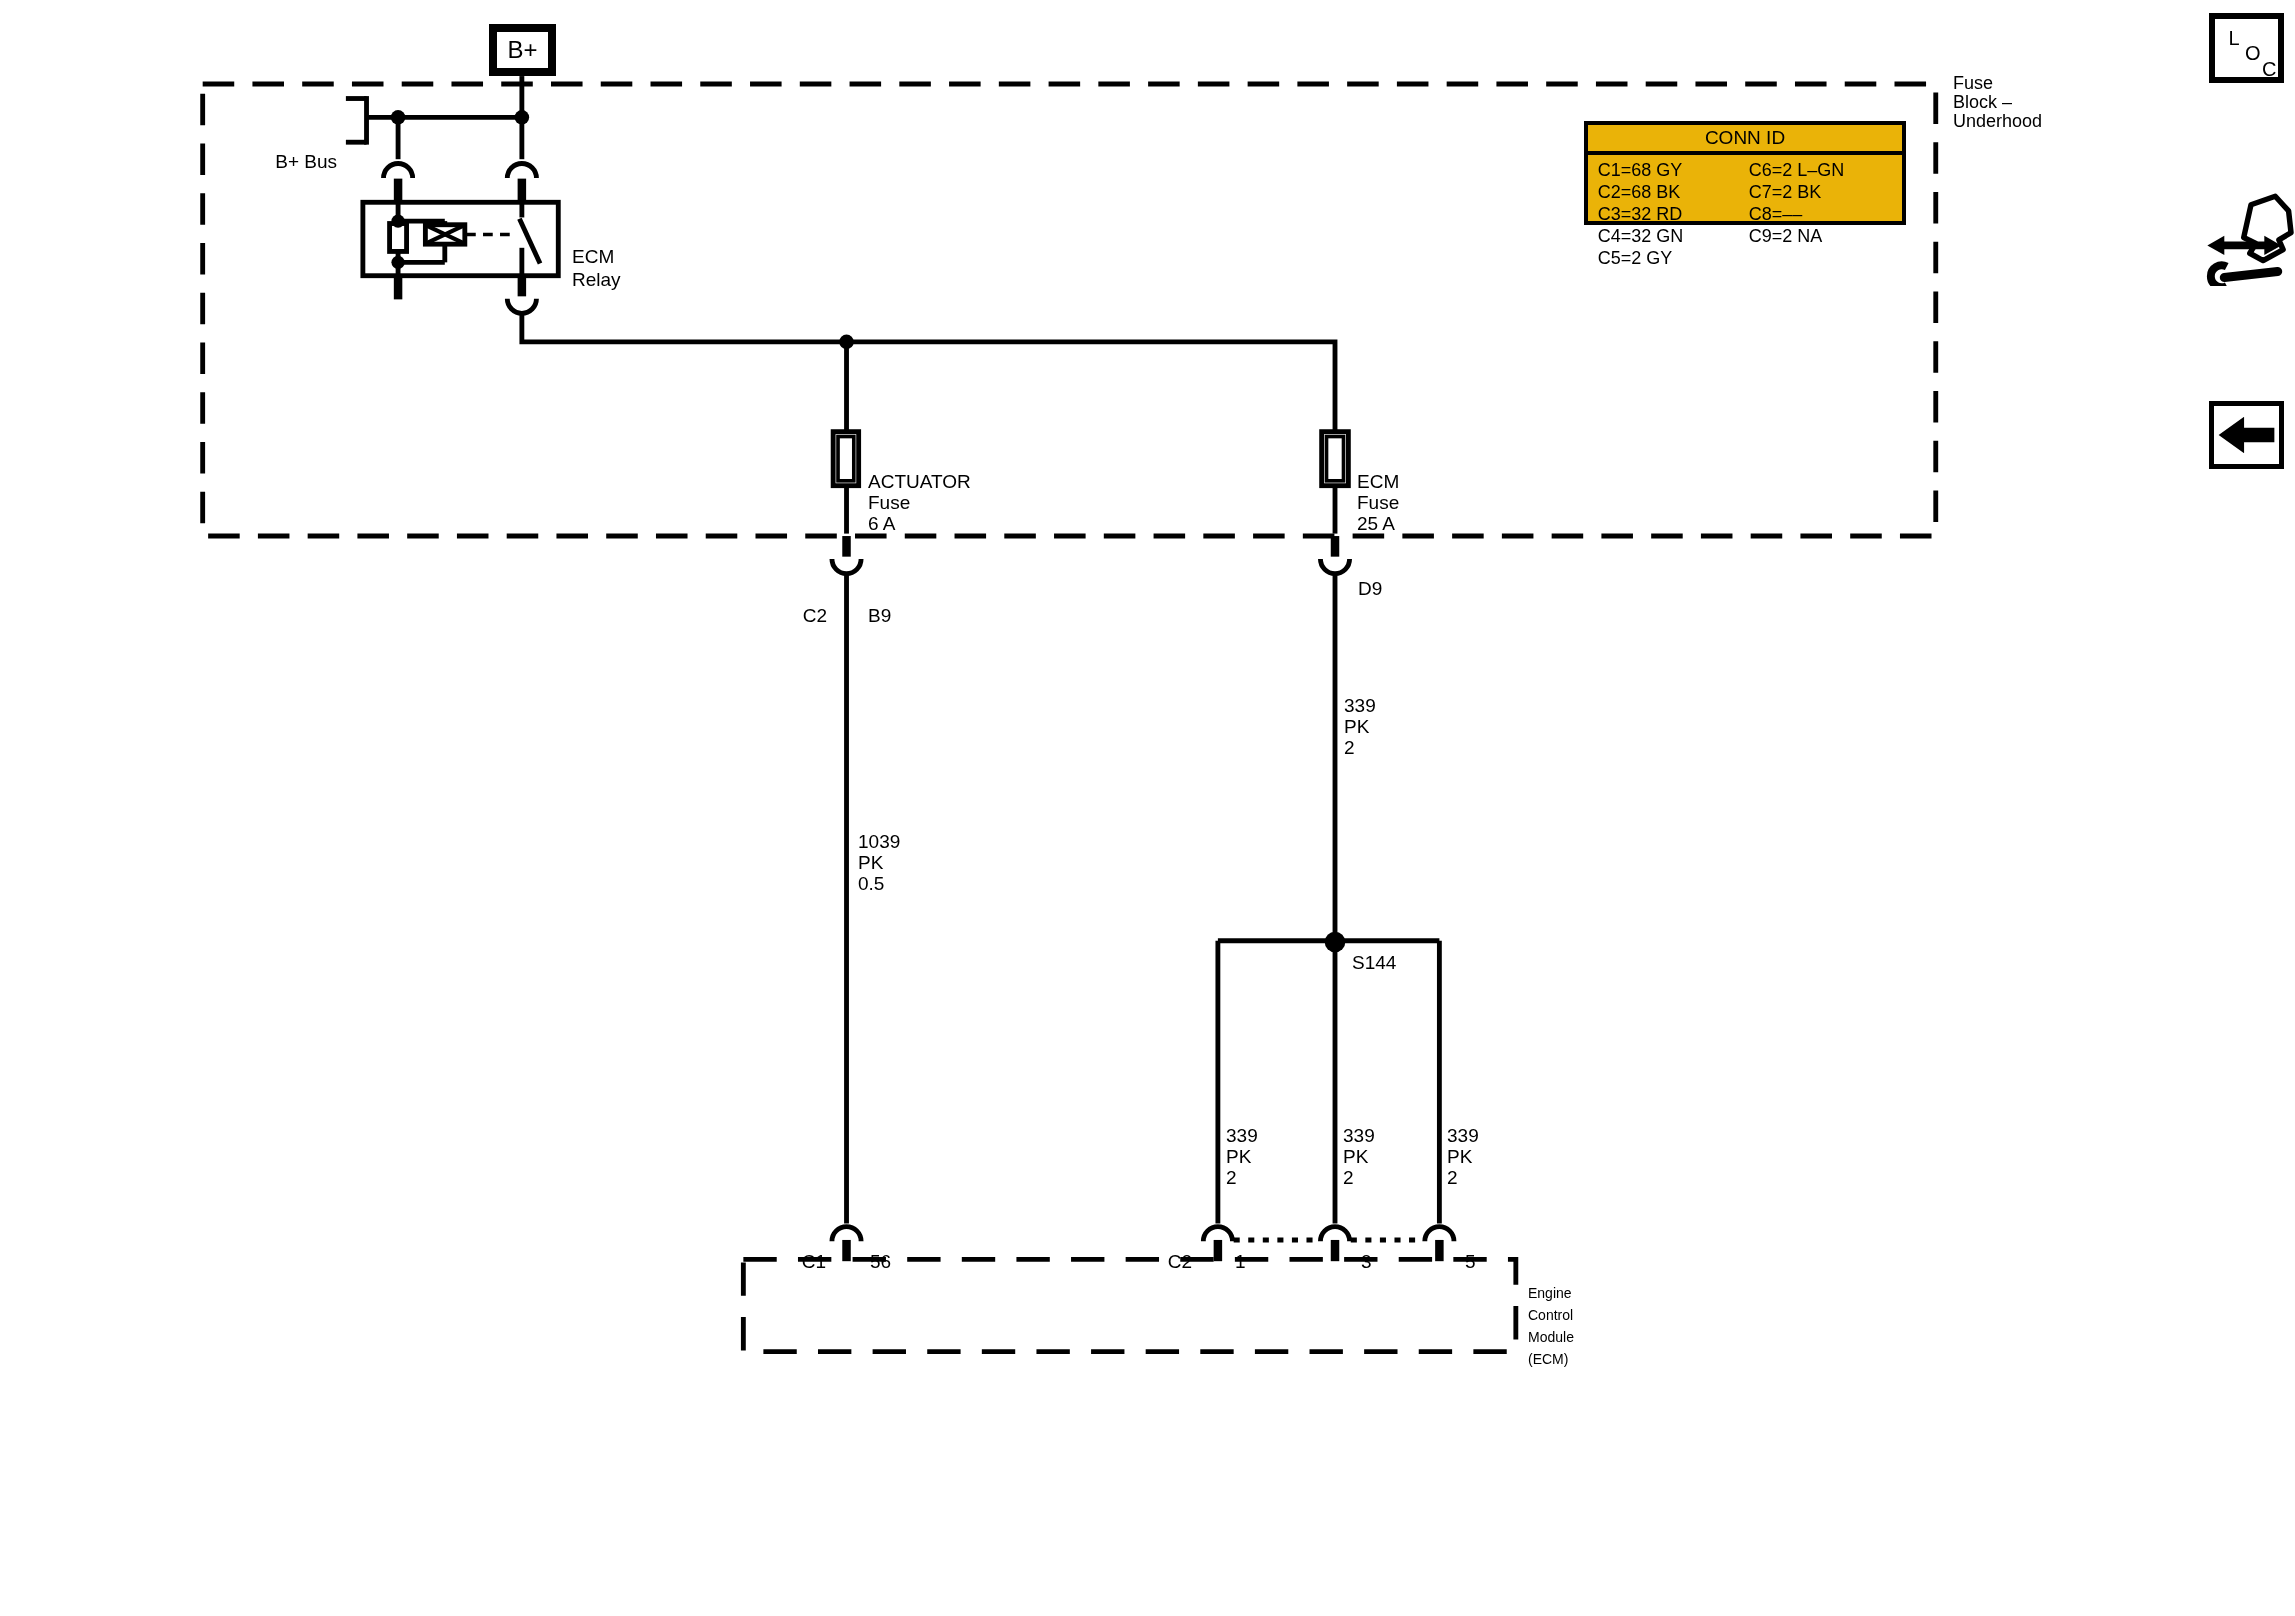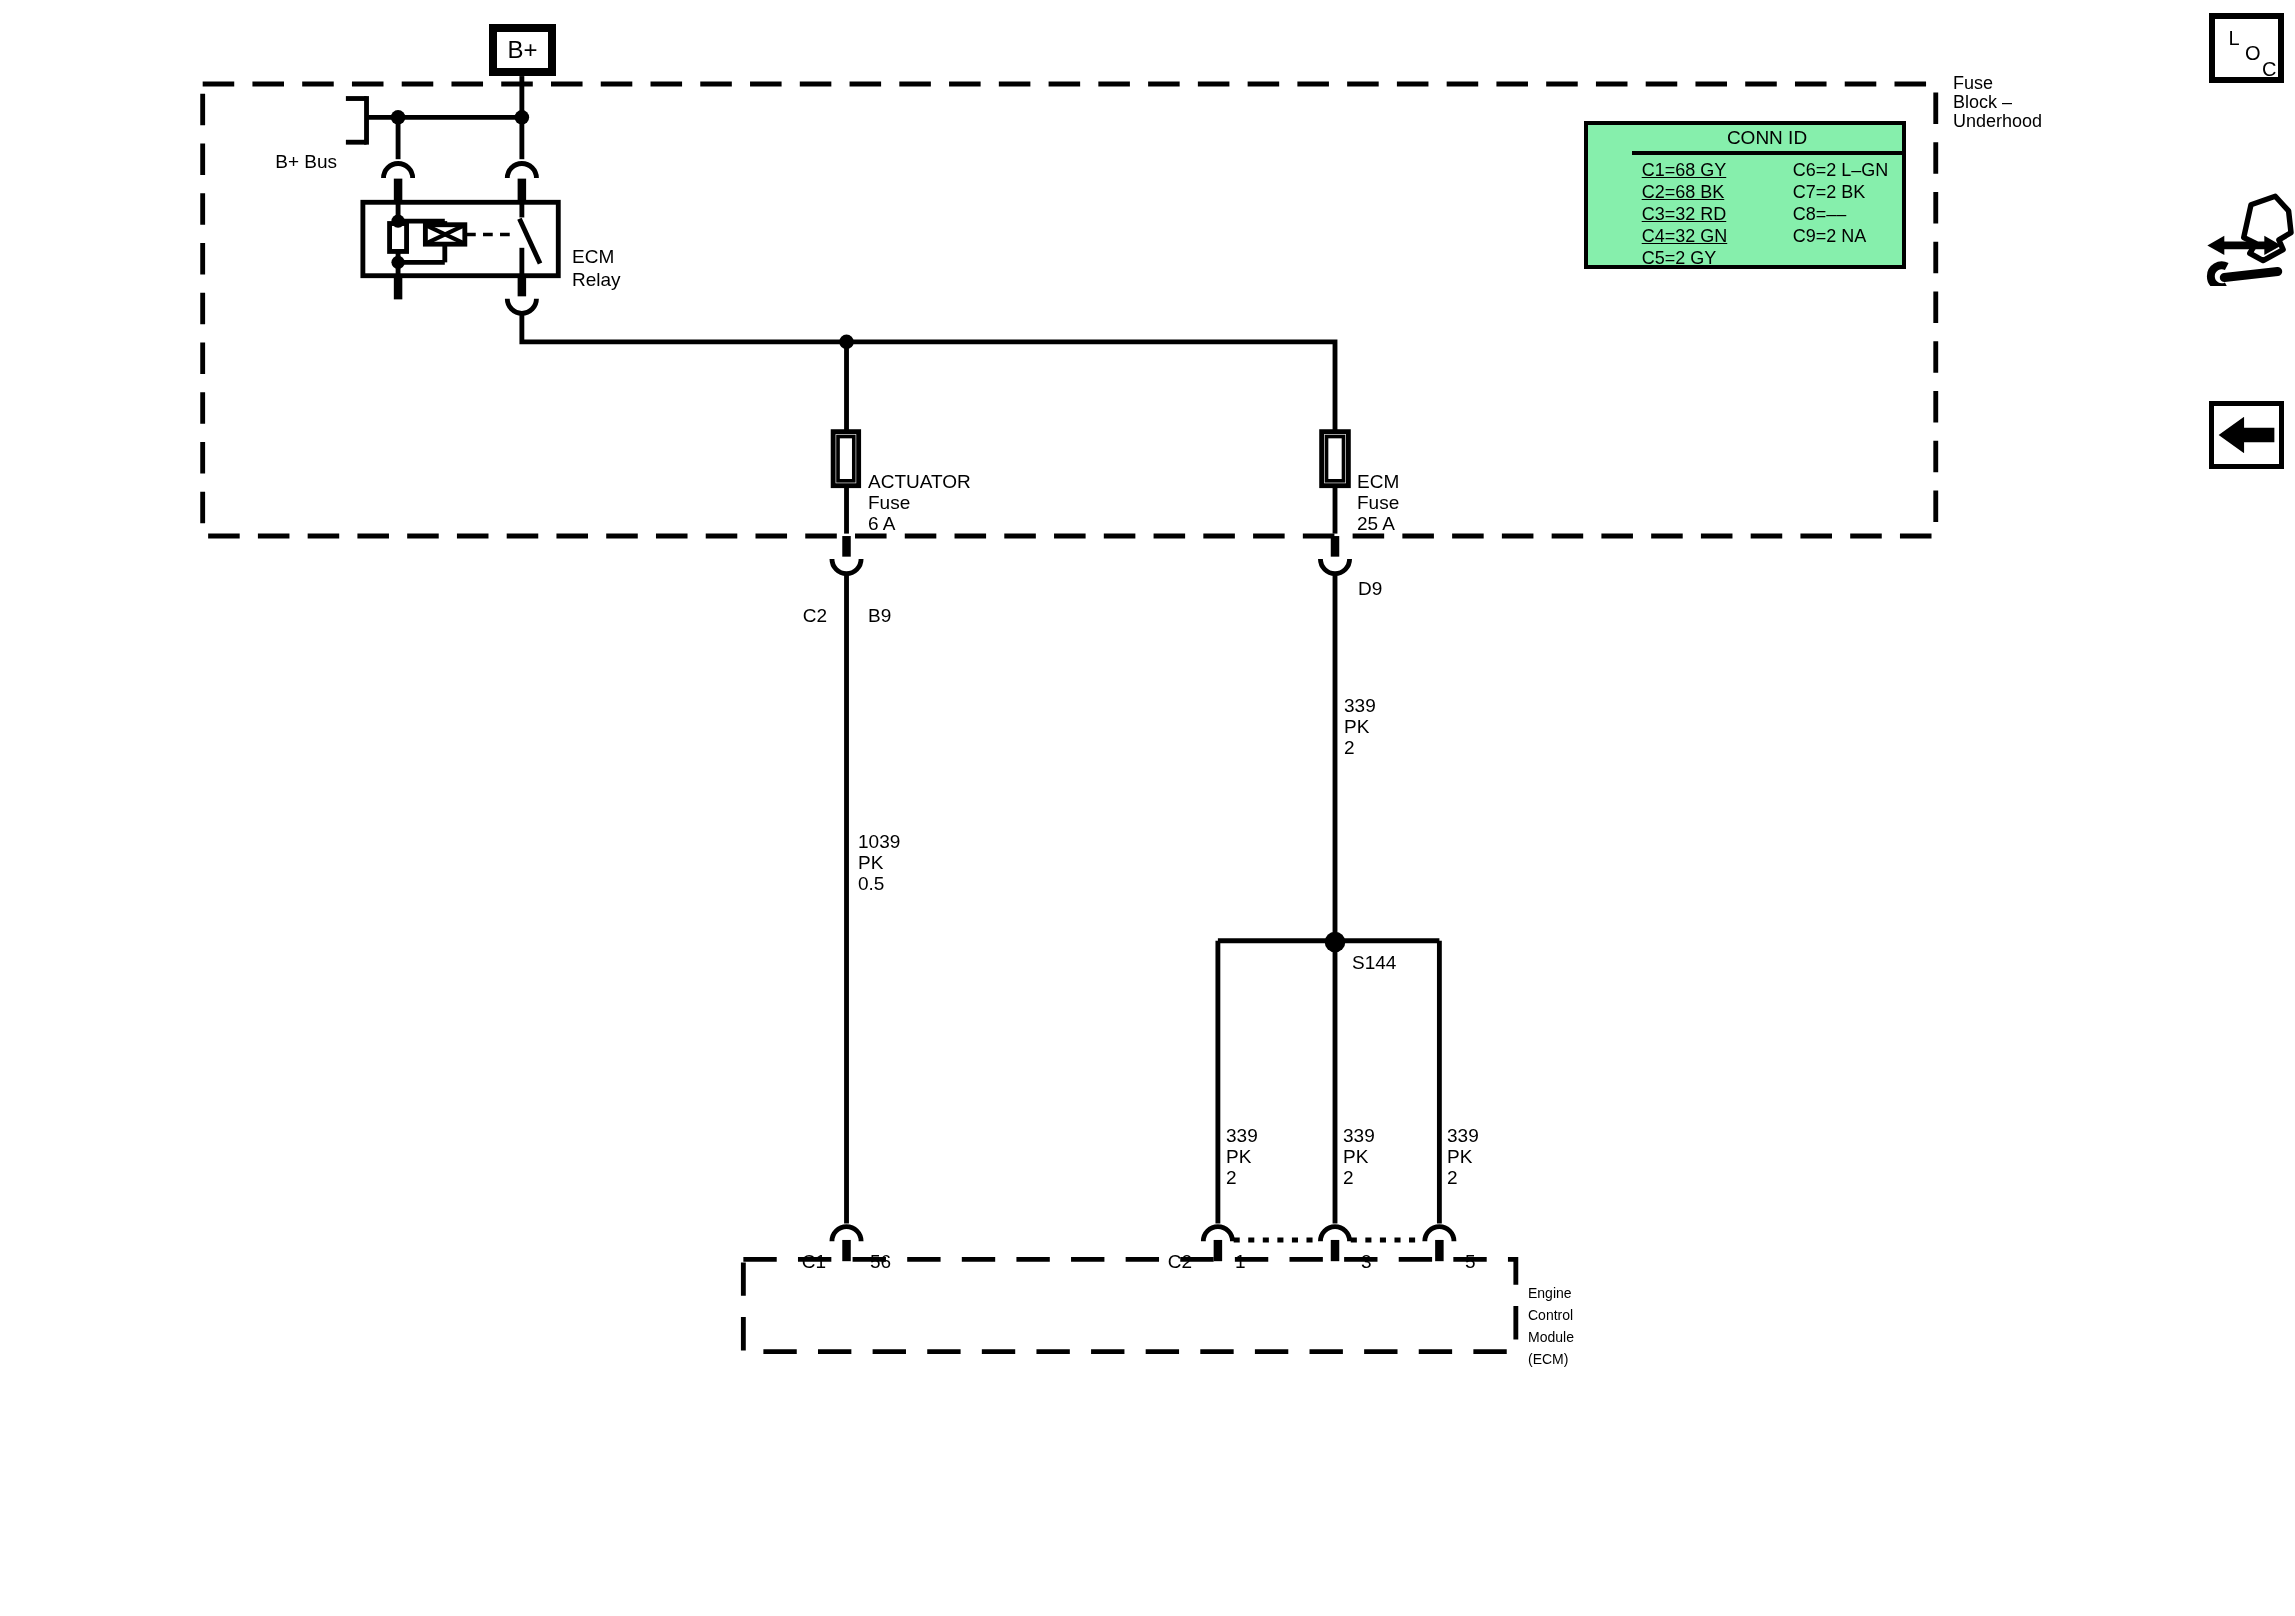"CONN ID" .conn { background: #86efac -> #eab308; height: 148px -> 104px; padding-left: 44px -> none }
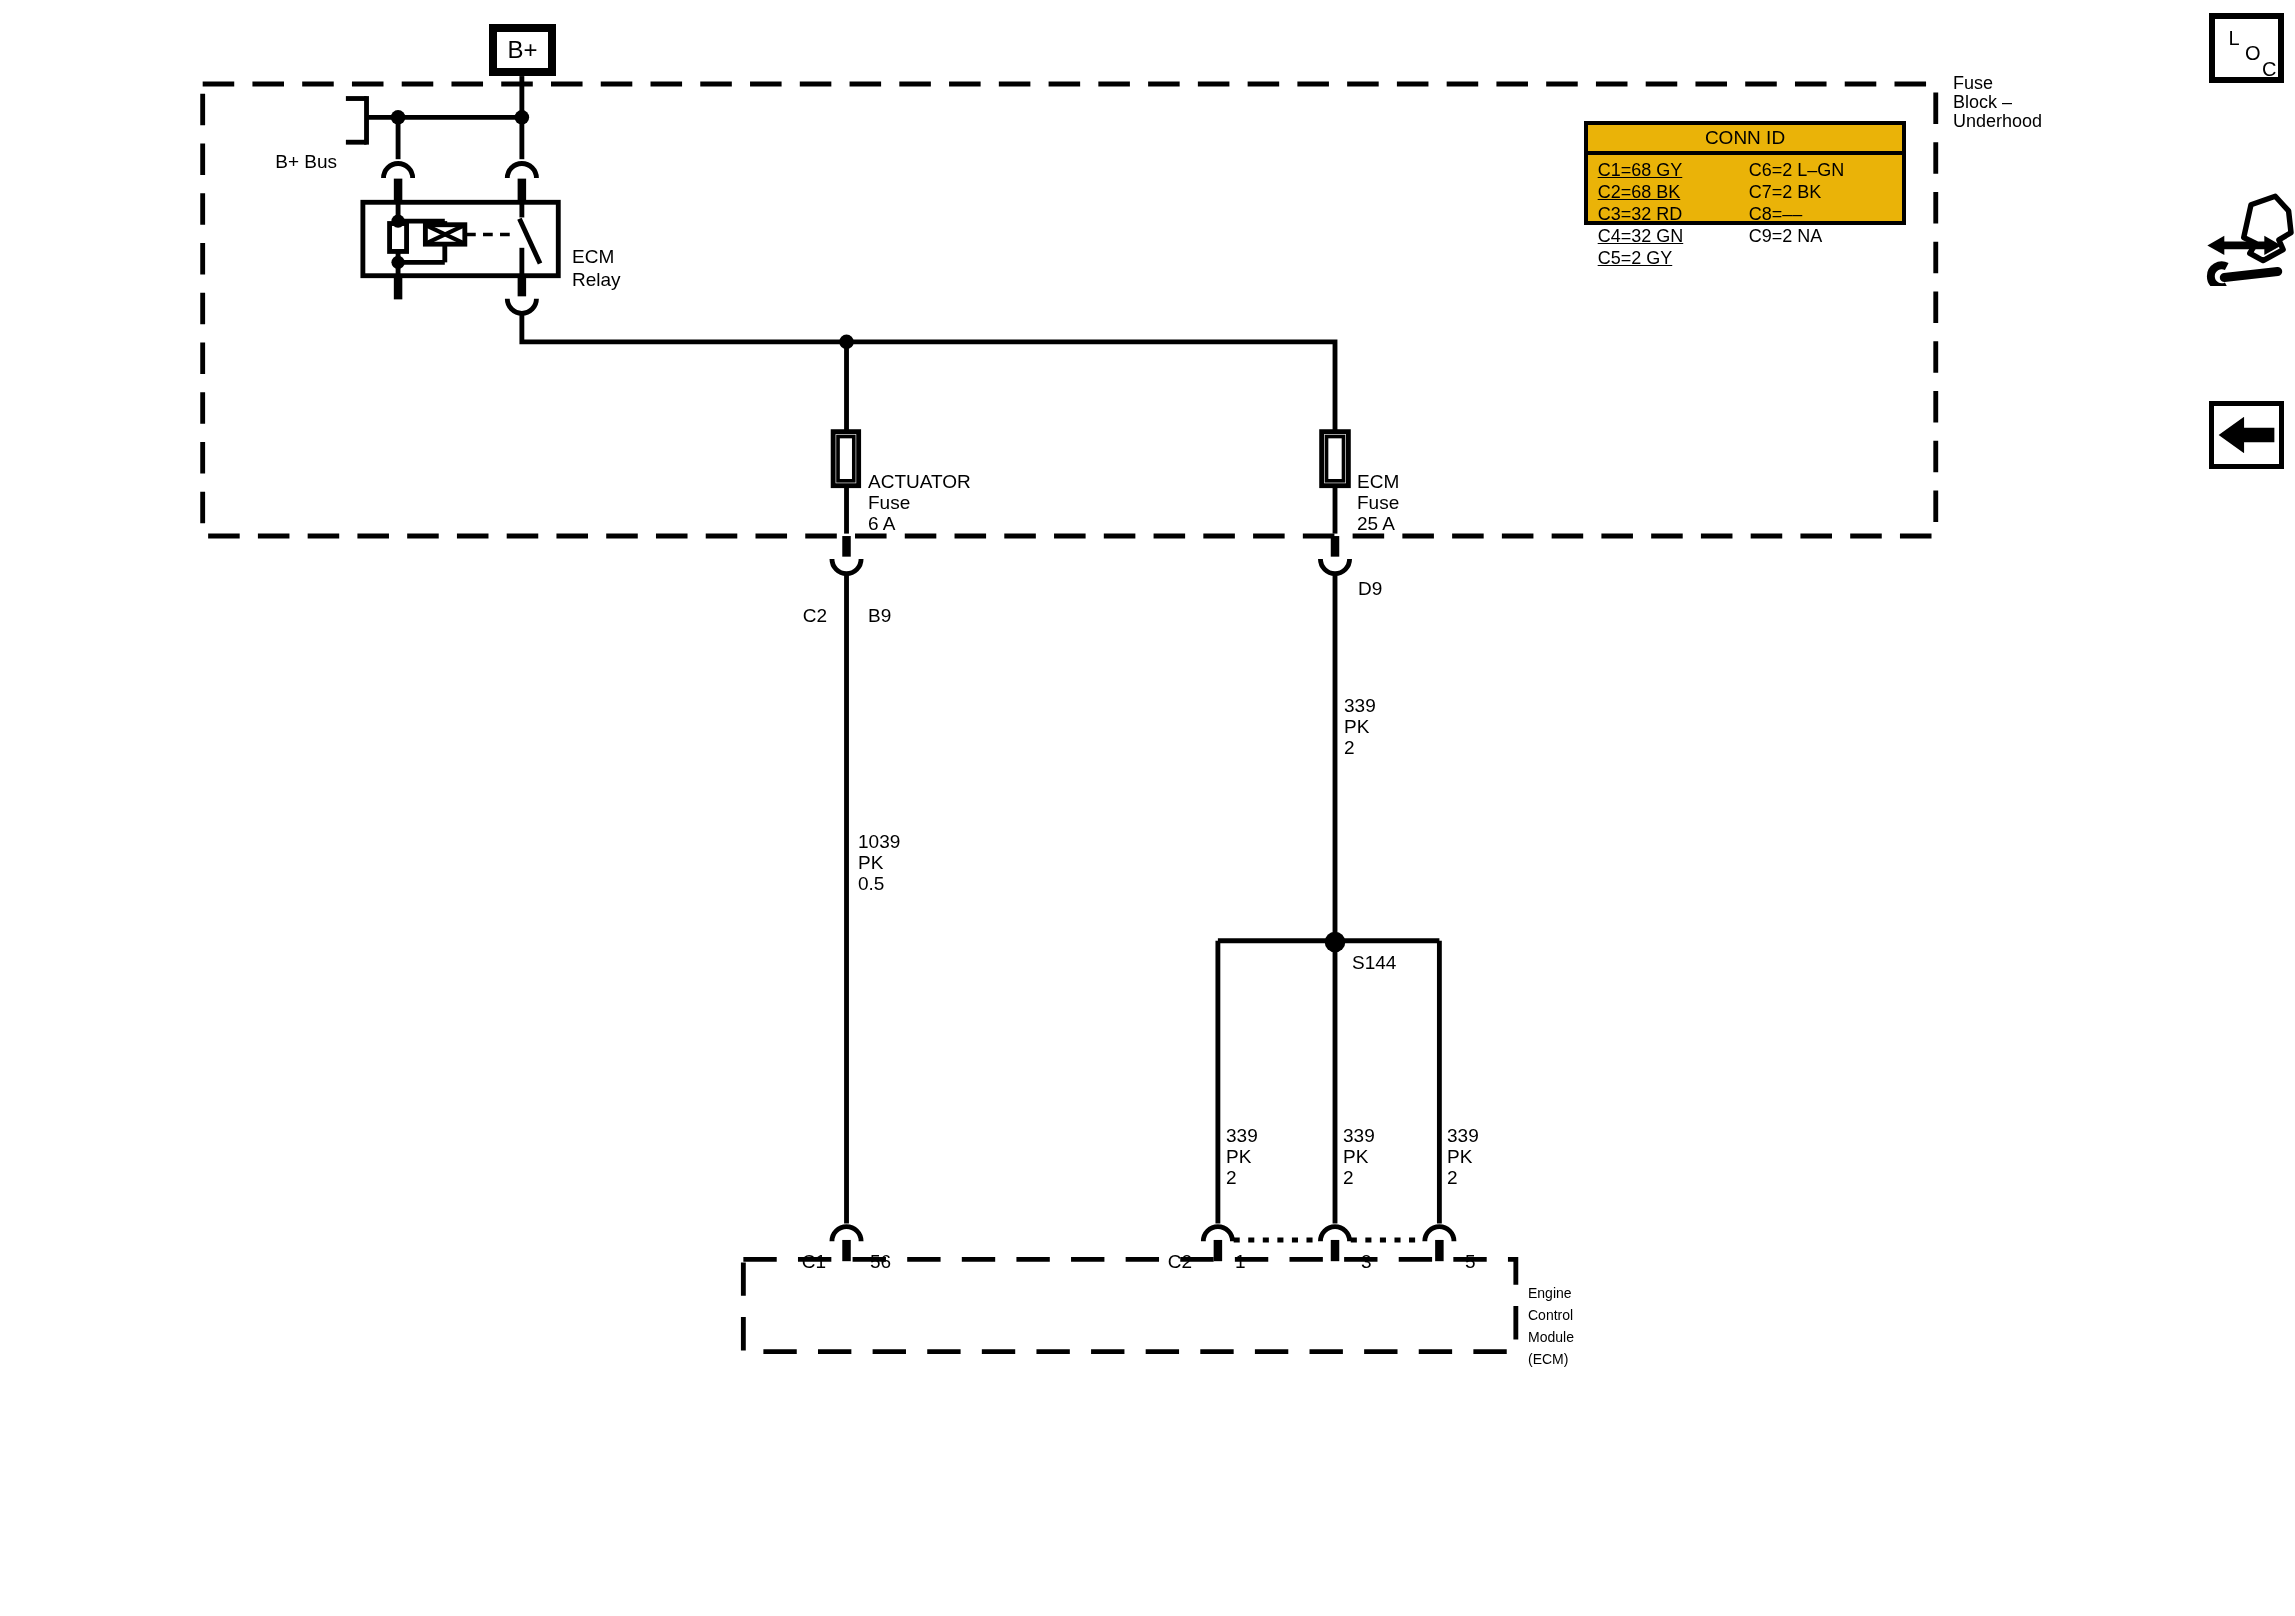"C1=68 GY" .conn .col.left { text-decoration: underline -> none }
